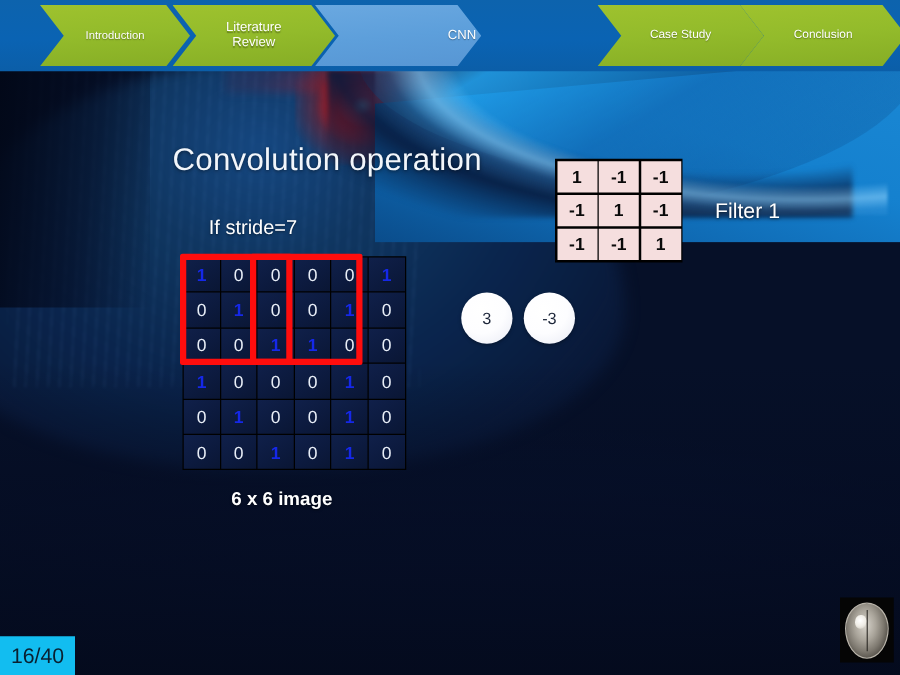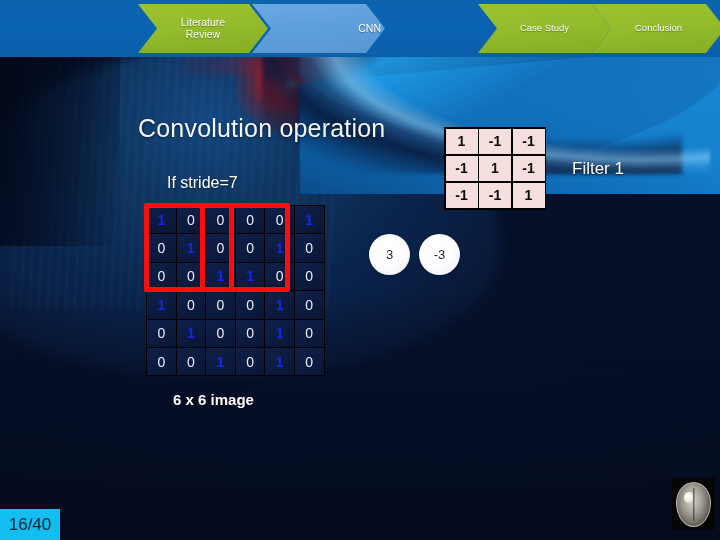"Introduction" div.nav-arrow { html: none -> <div> <div>Introduction</div> </div> }
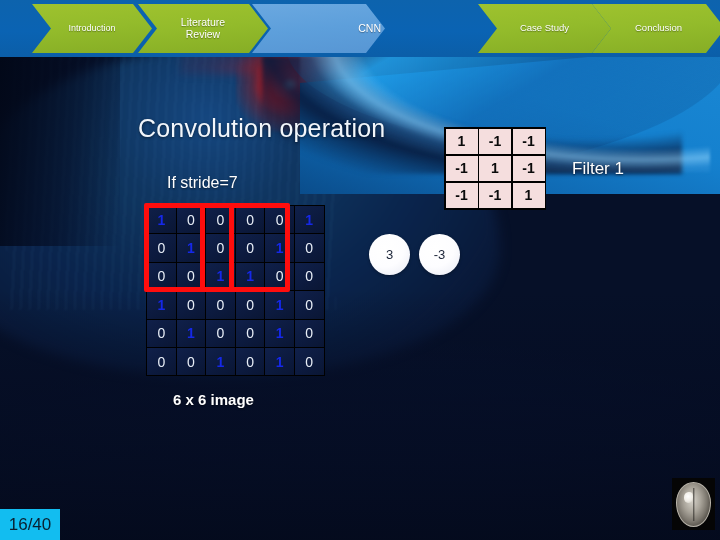"6 x 6 image" #image-caption { left: 173px -> 185px }
